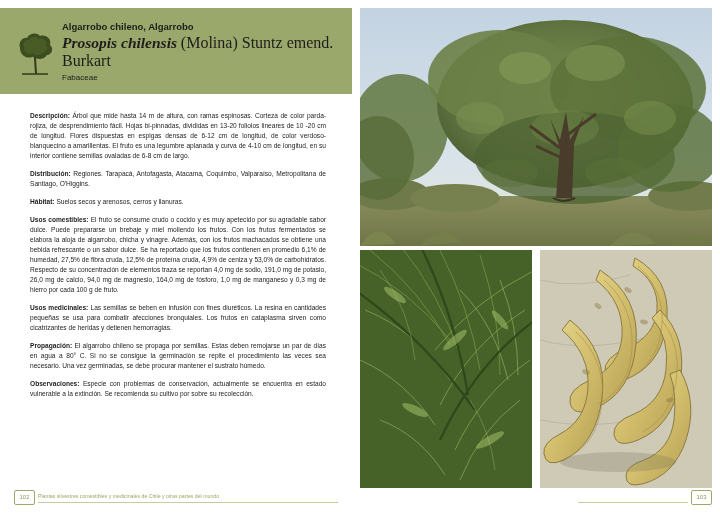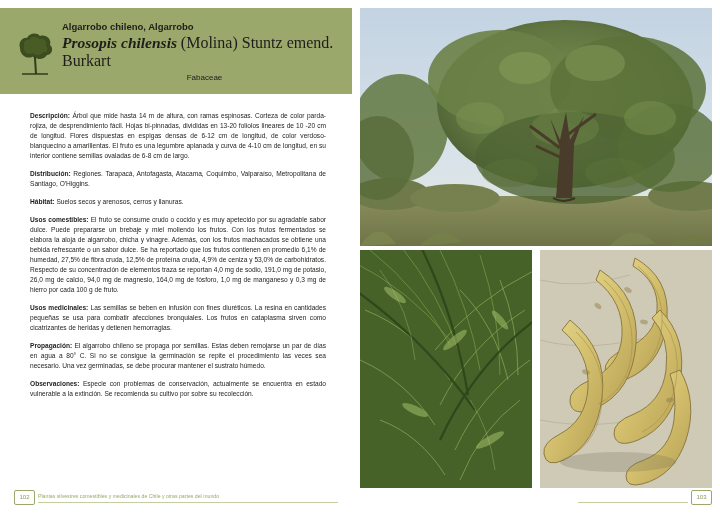"Fabaceae" .family-name { text-align: center -> none }
